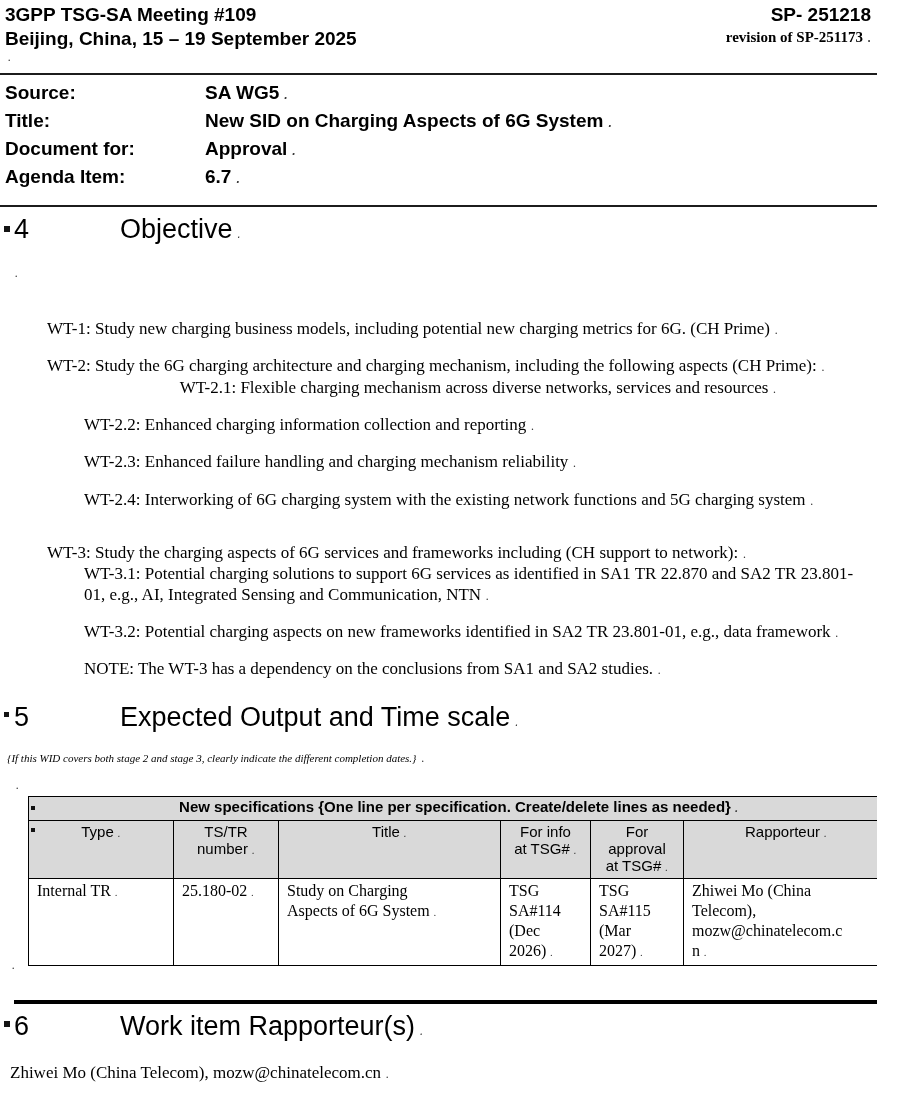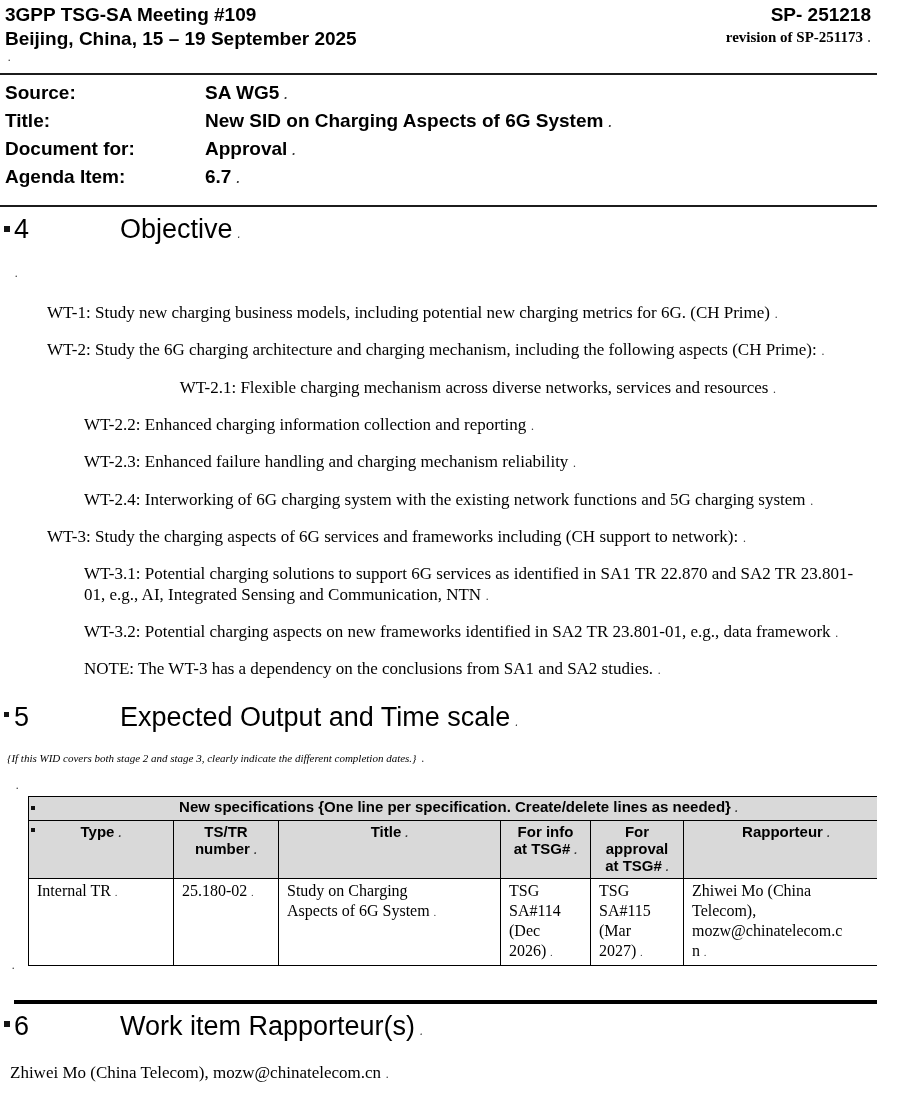"WT-1: Study new charging business" .ind1 { margin-top: none -> 16px }
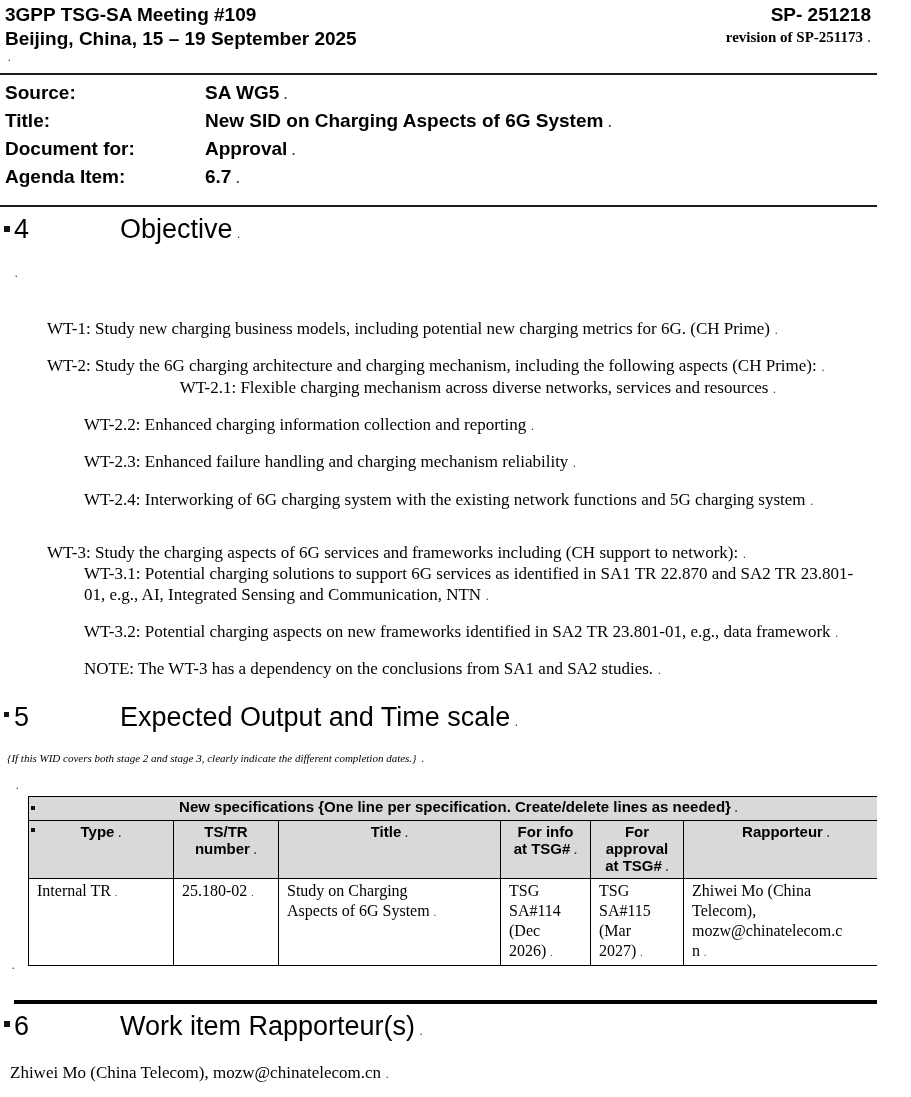"Type" .spec-table .hd { font-weight: 700 -> 400 }
